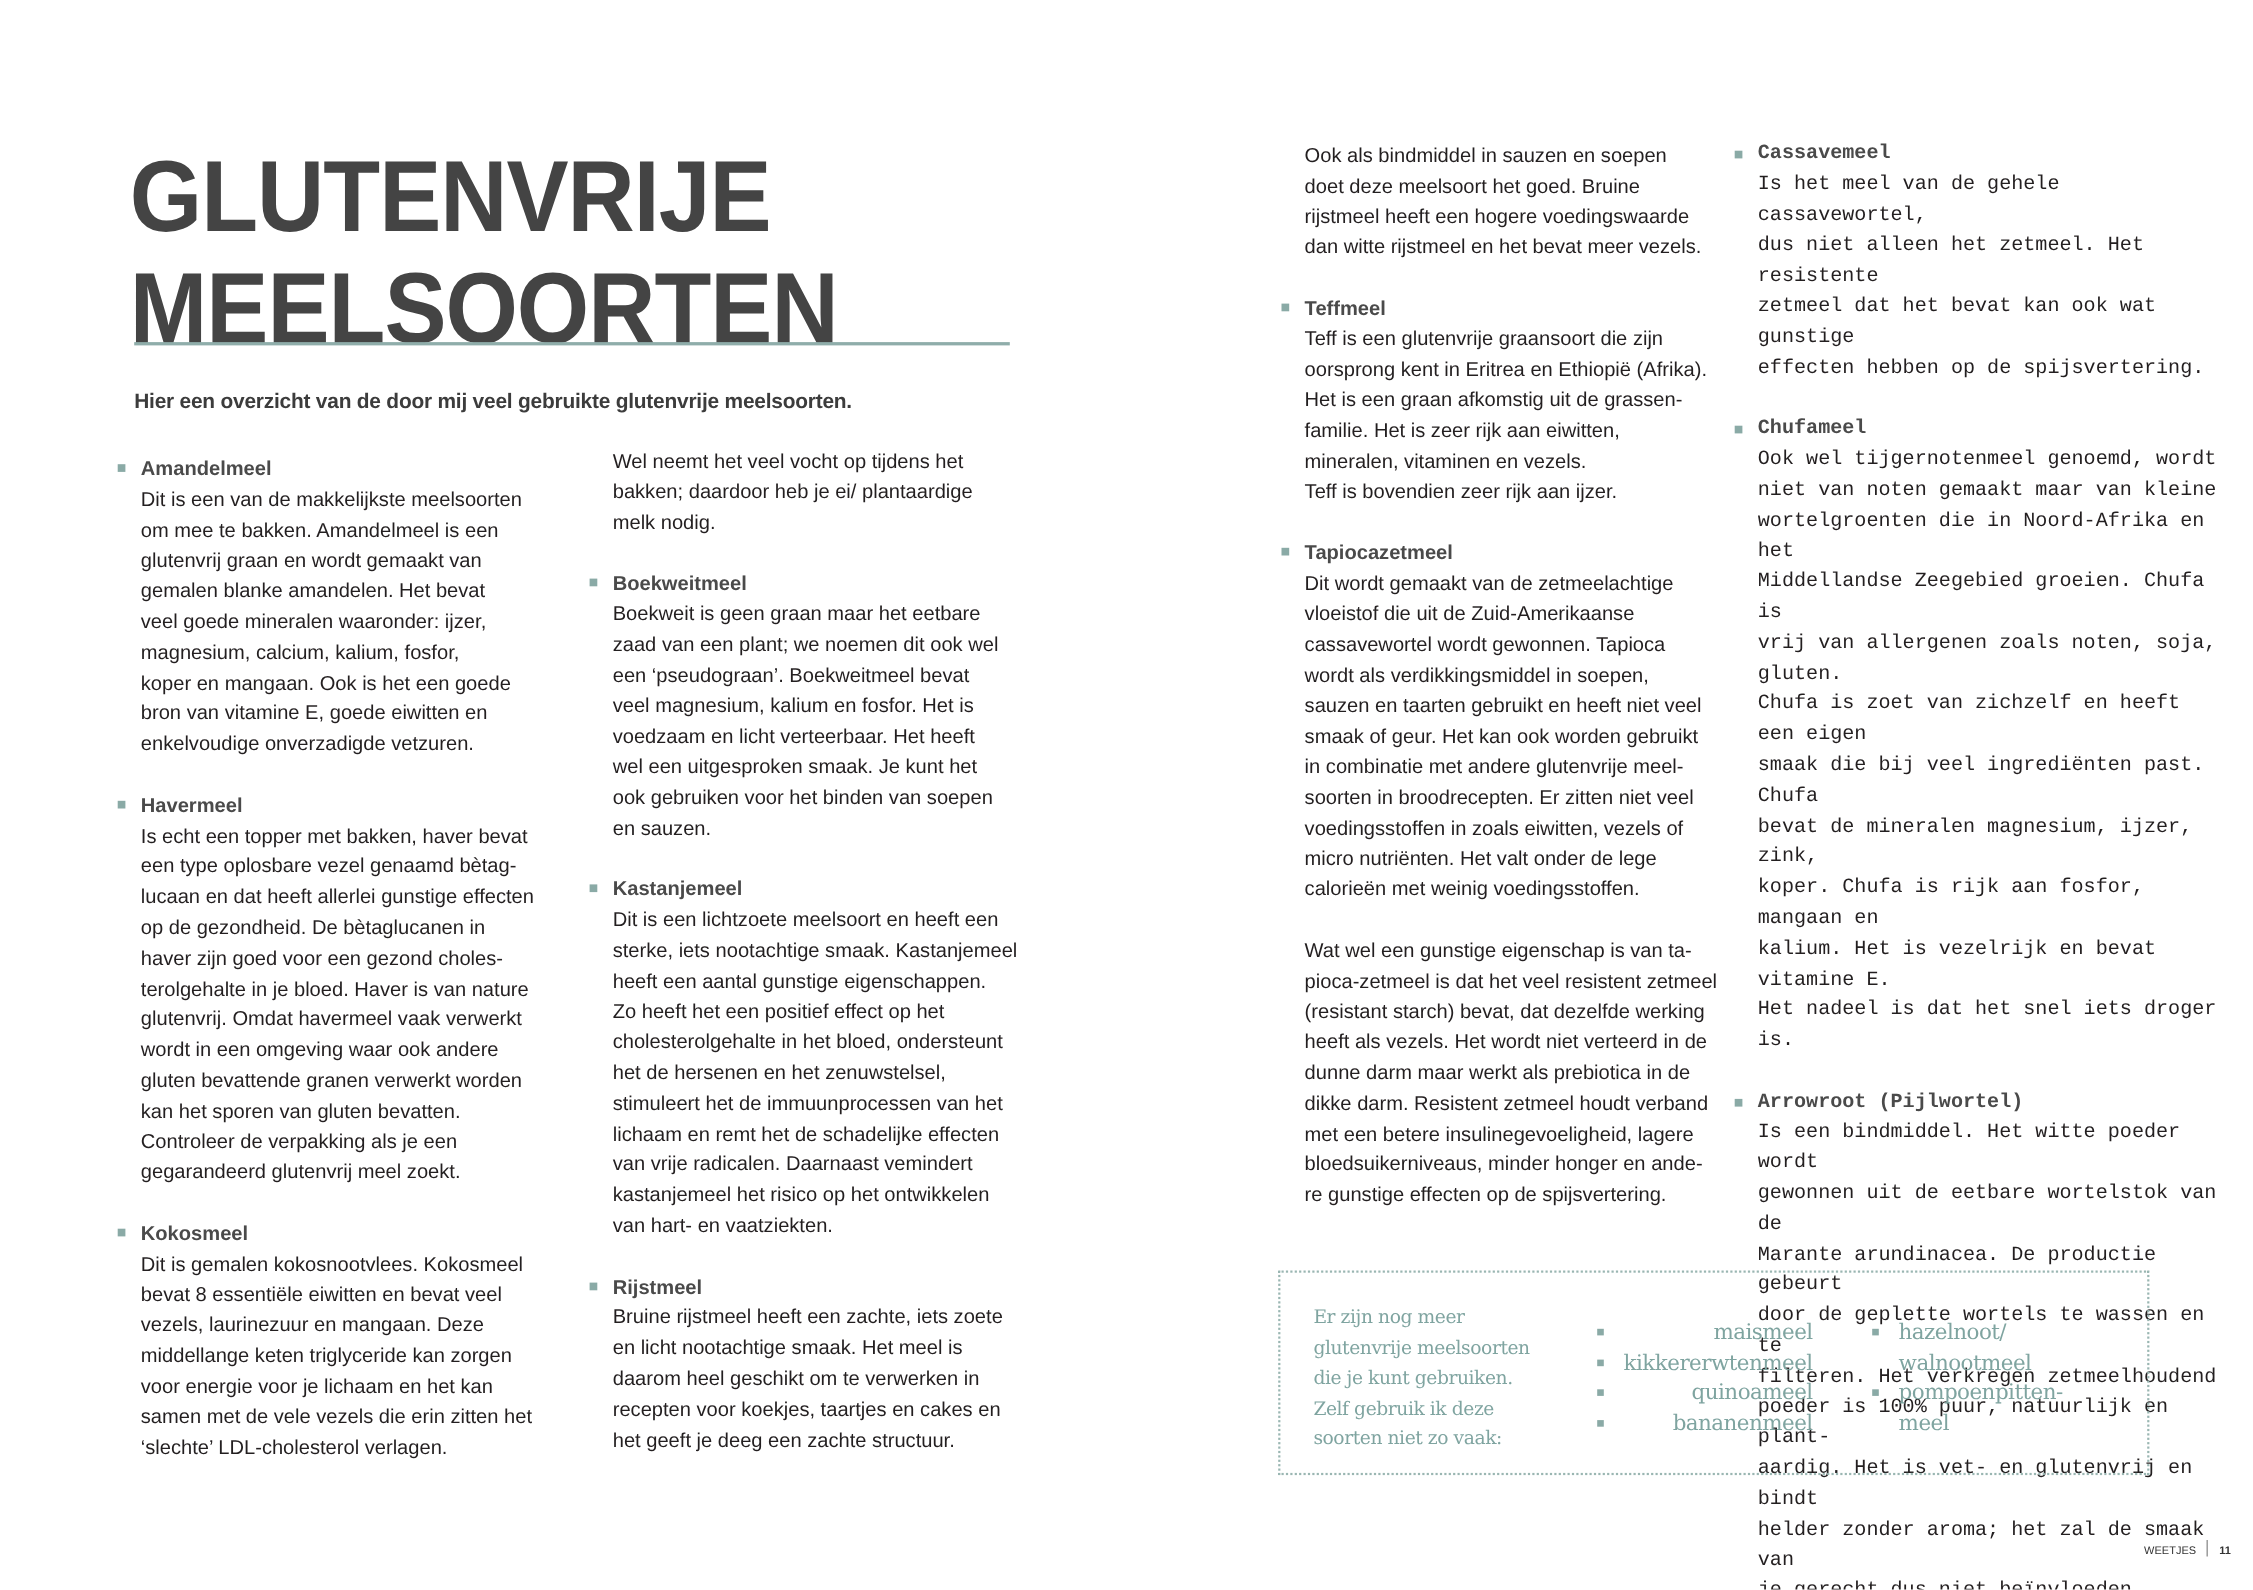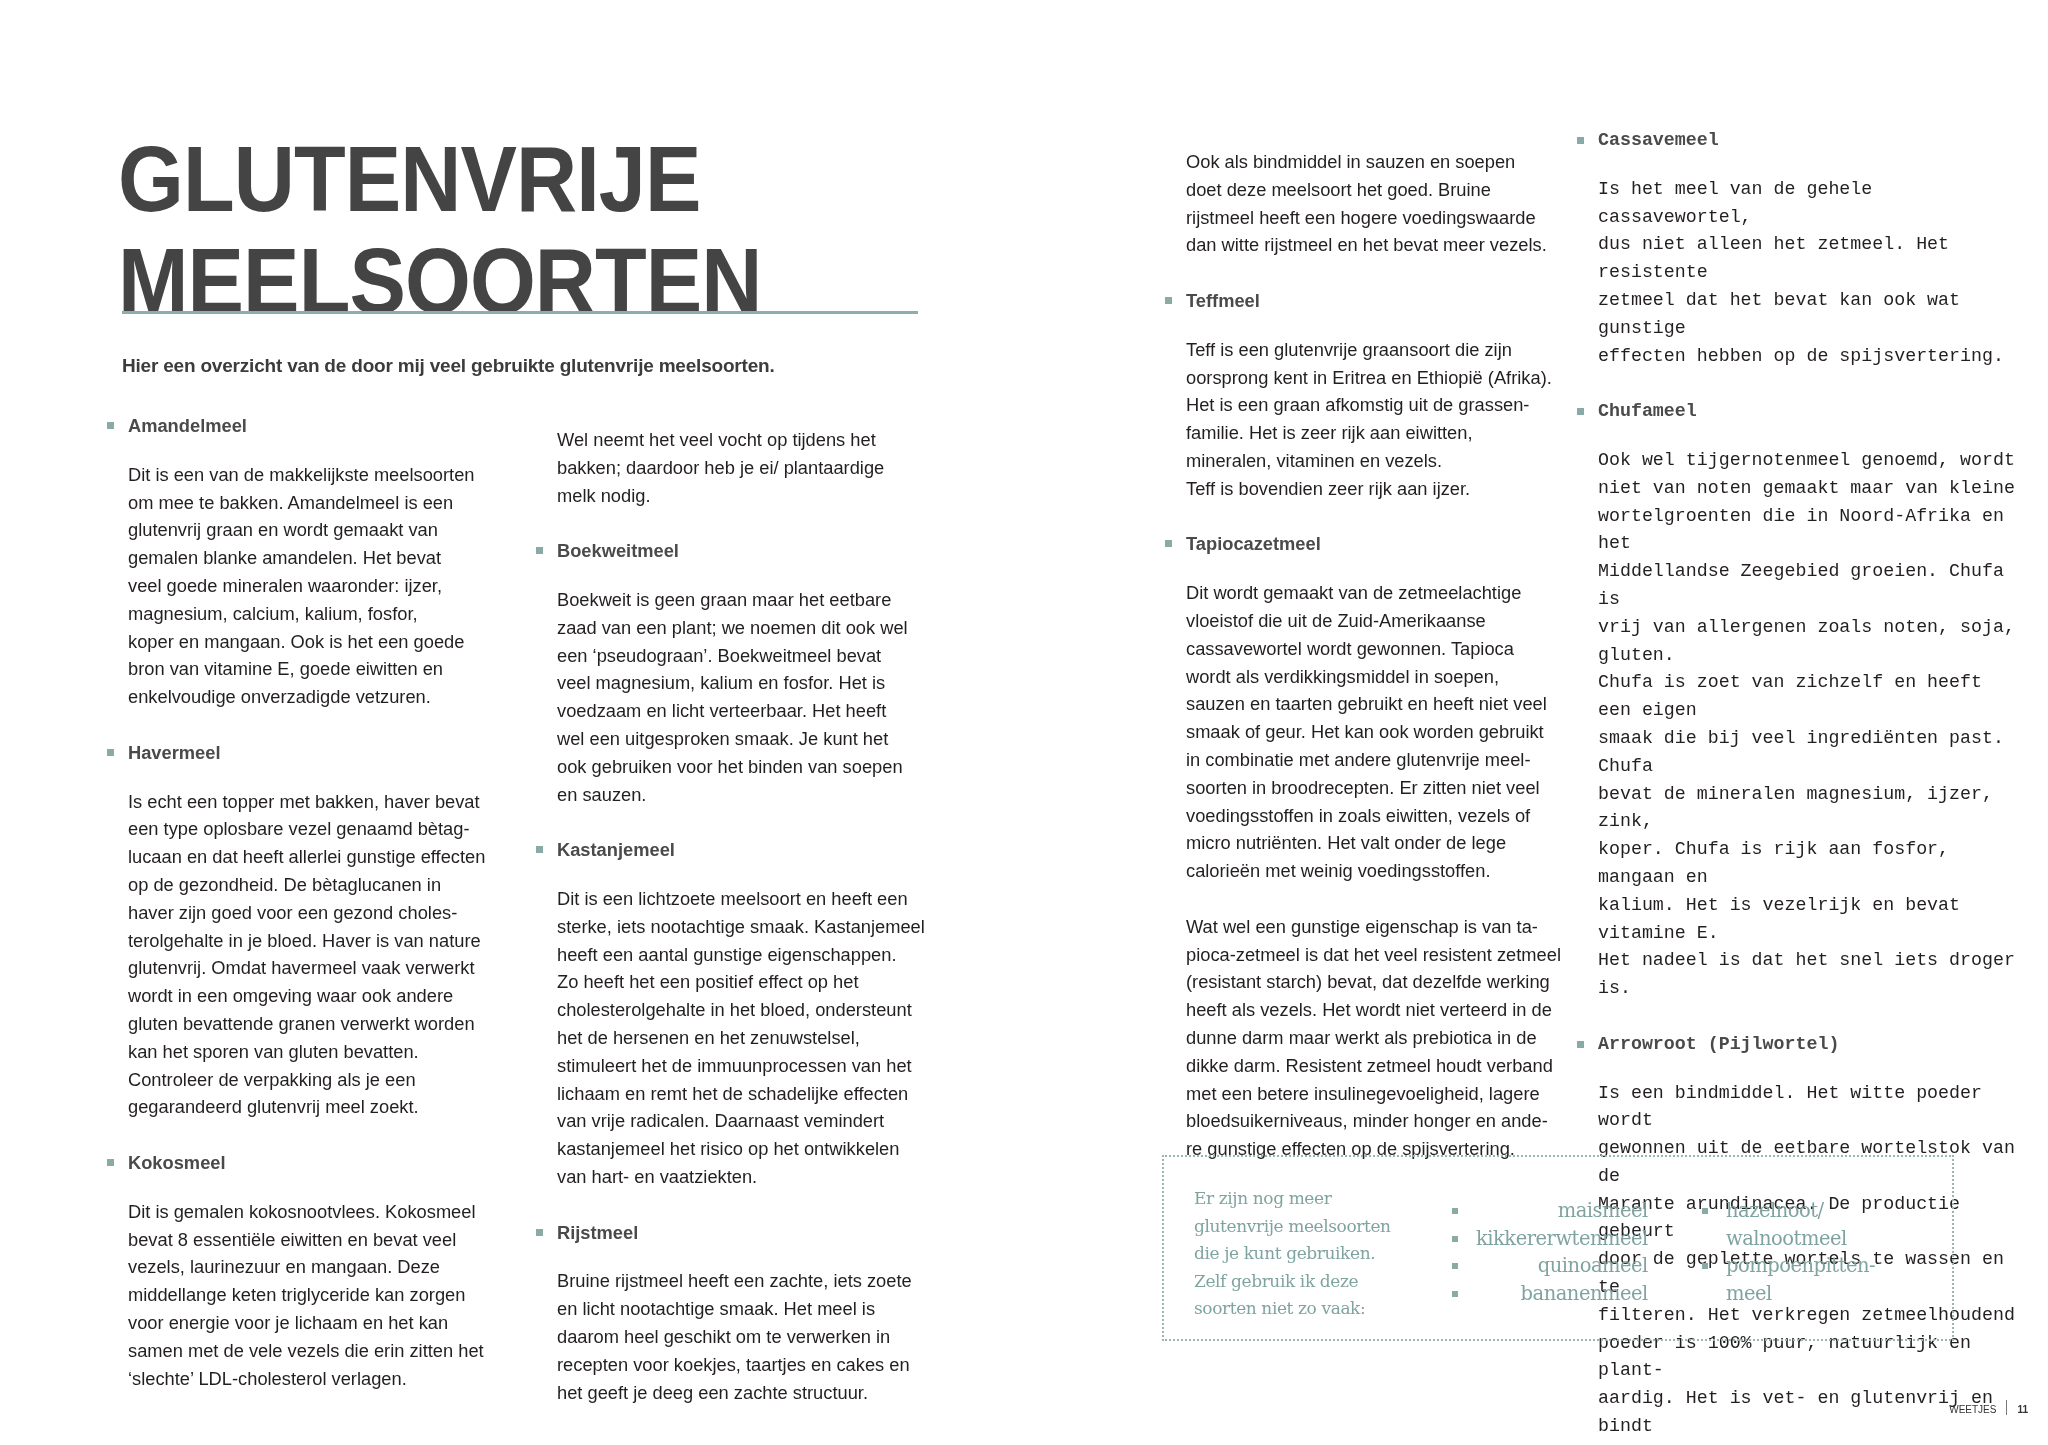"Ook als bindmiddel in sauzen" .entry .body, .cont, .para { margin-top: 21px -> none }
